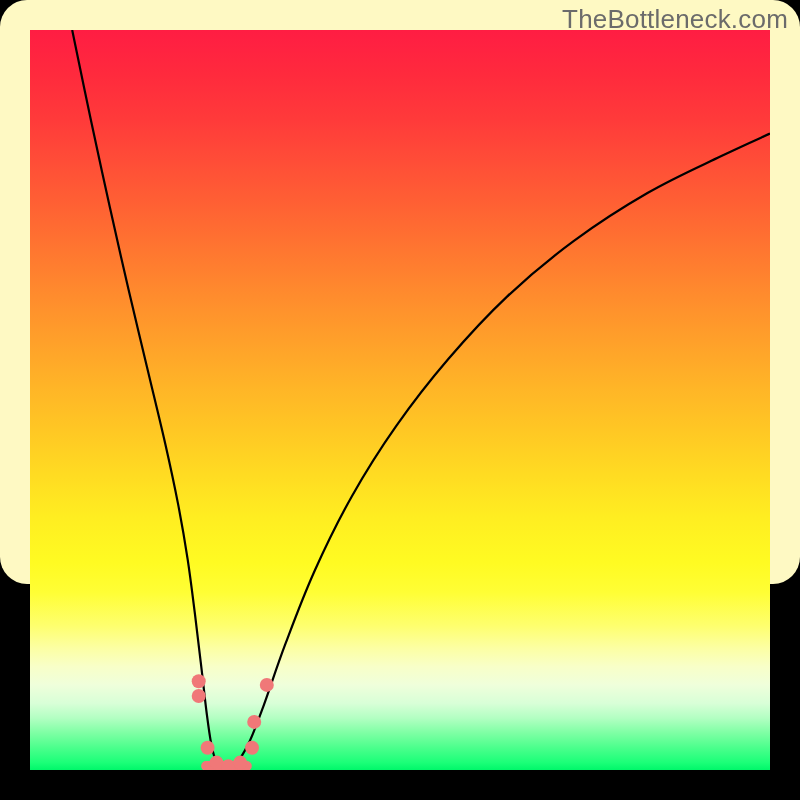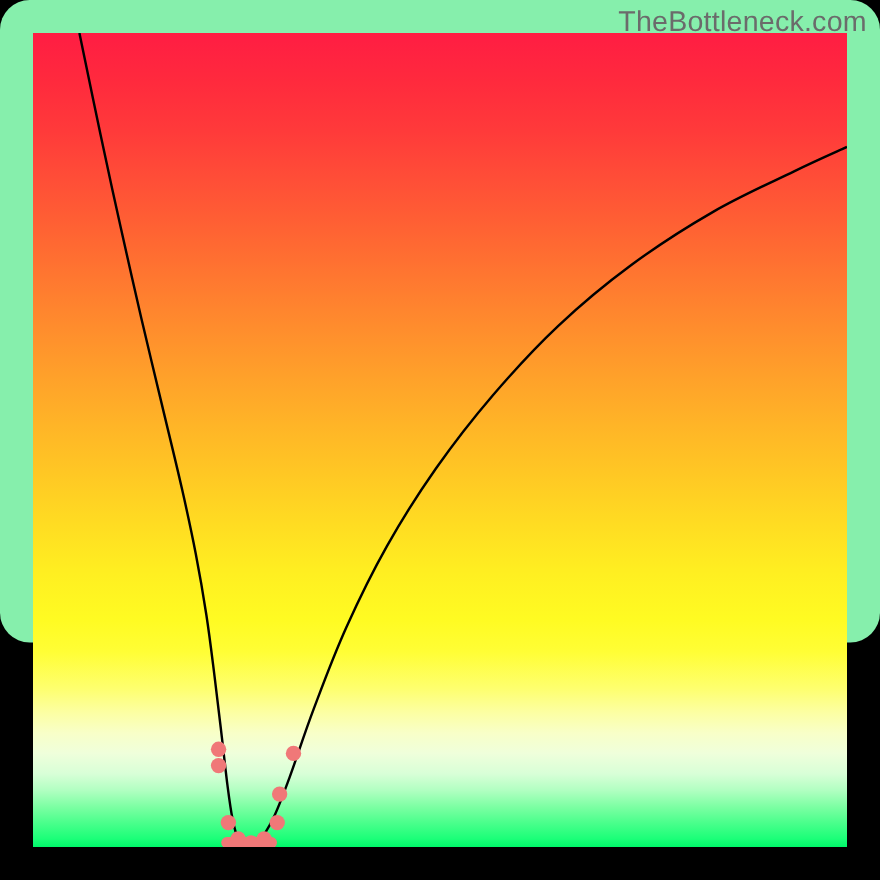"TheBottleneck.com" .frame { background: #86efac -> #fef9c3 }
